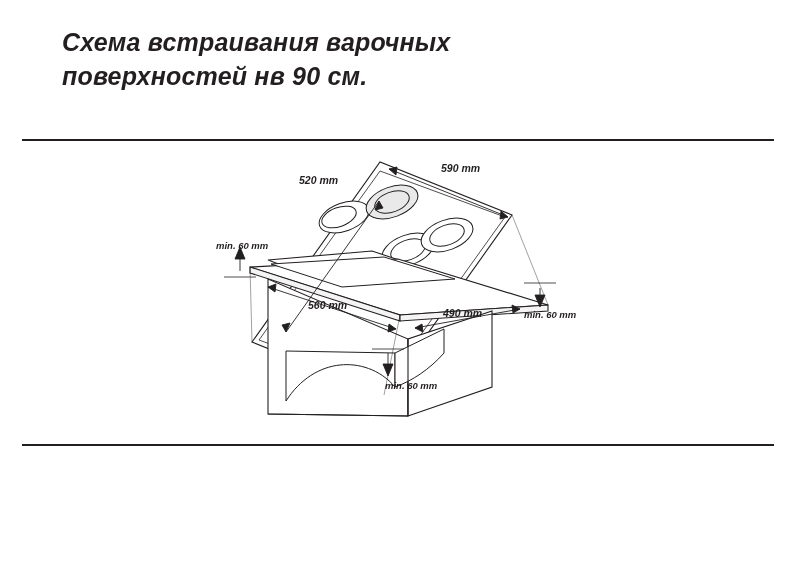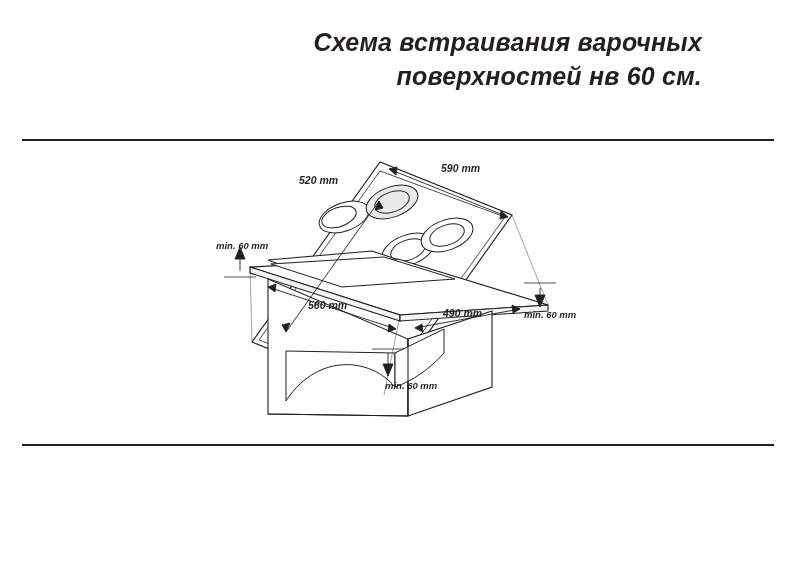"Схема встраивания варочных" .title .line { text-align: right -> none }
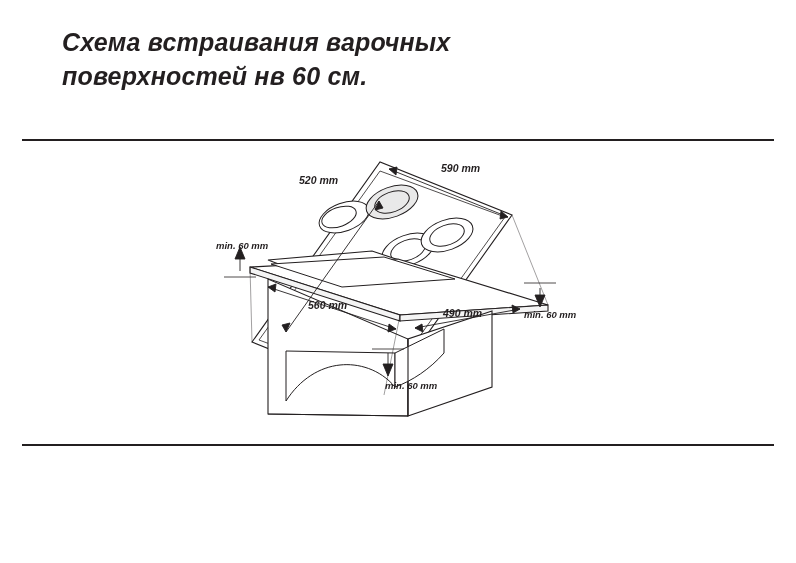"поверхностей нв 60 см." span.line { text: 60 -> 90 }
